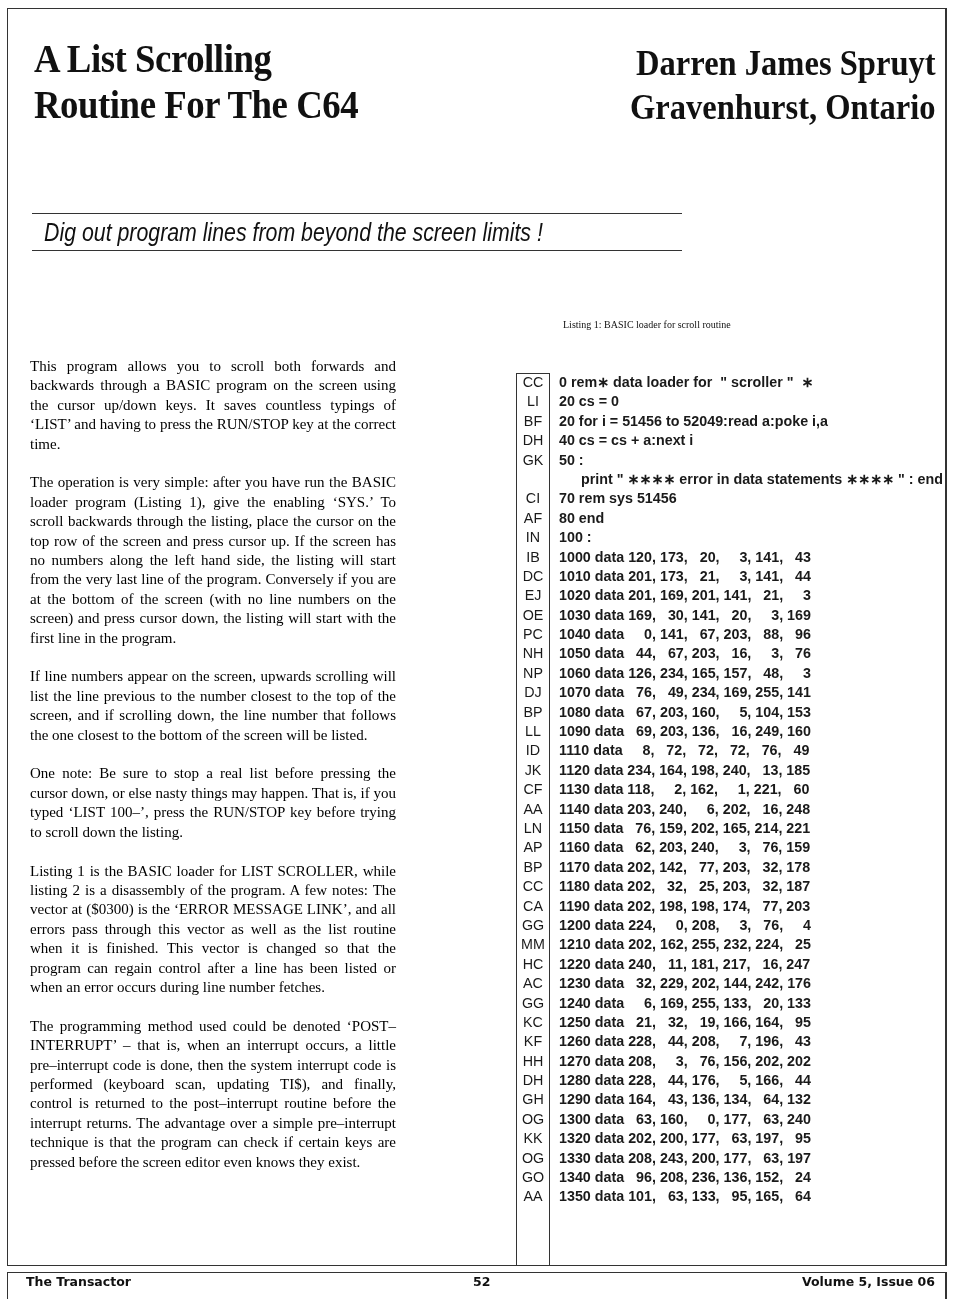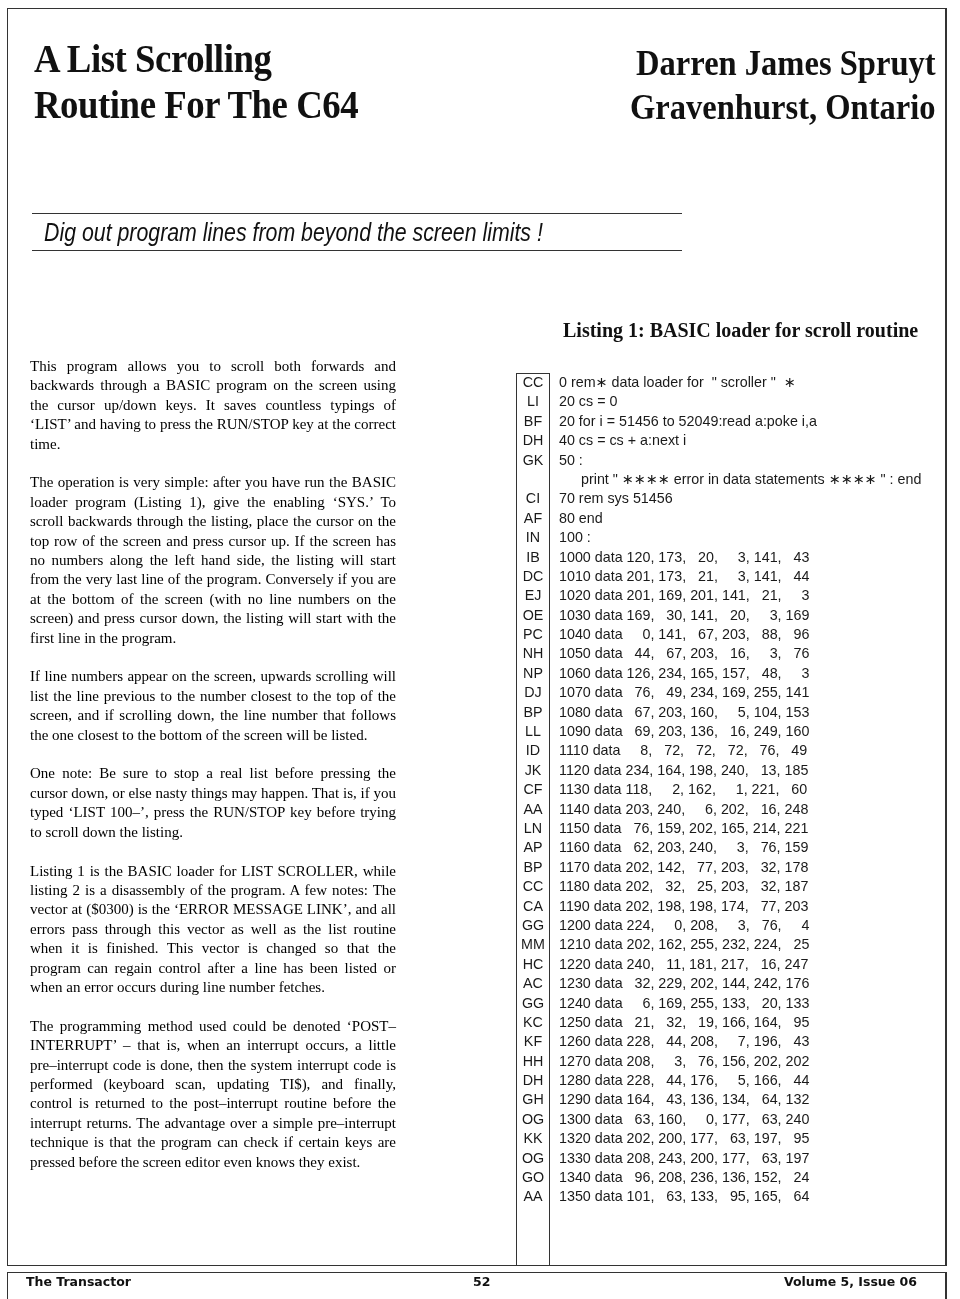"Listing 1: BASIC loader for" .listing-caption { font-size: 20px -> 10px; font-weight: bold -> normal }
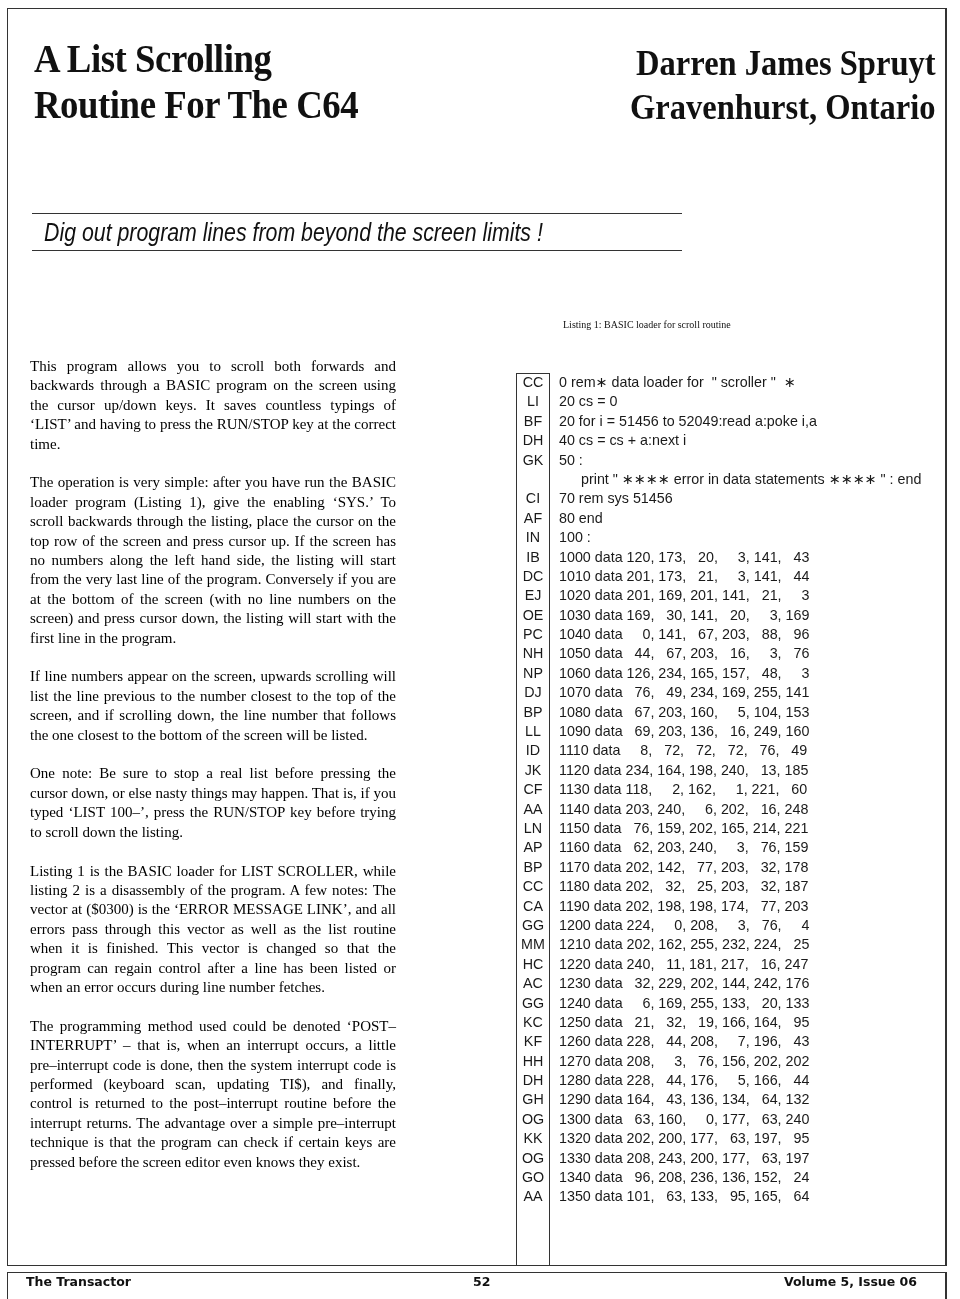"0 rem∗ data loader for" .row .code { font-weight: none -> bold }
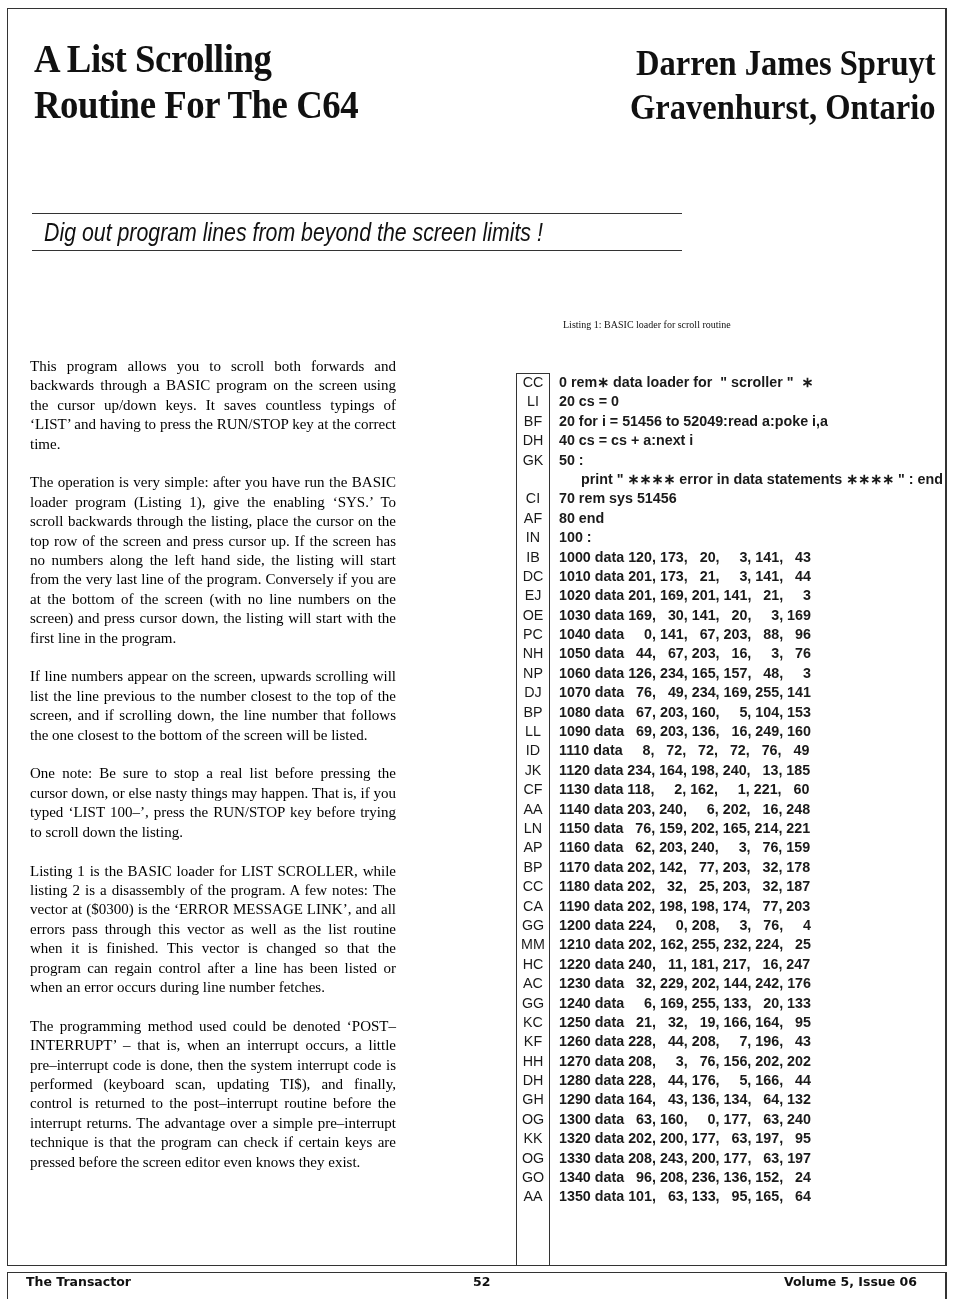"Volume 5, Issue 06" .footer .right { right: 28px -> 10px }
